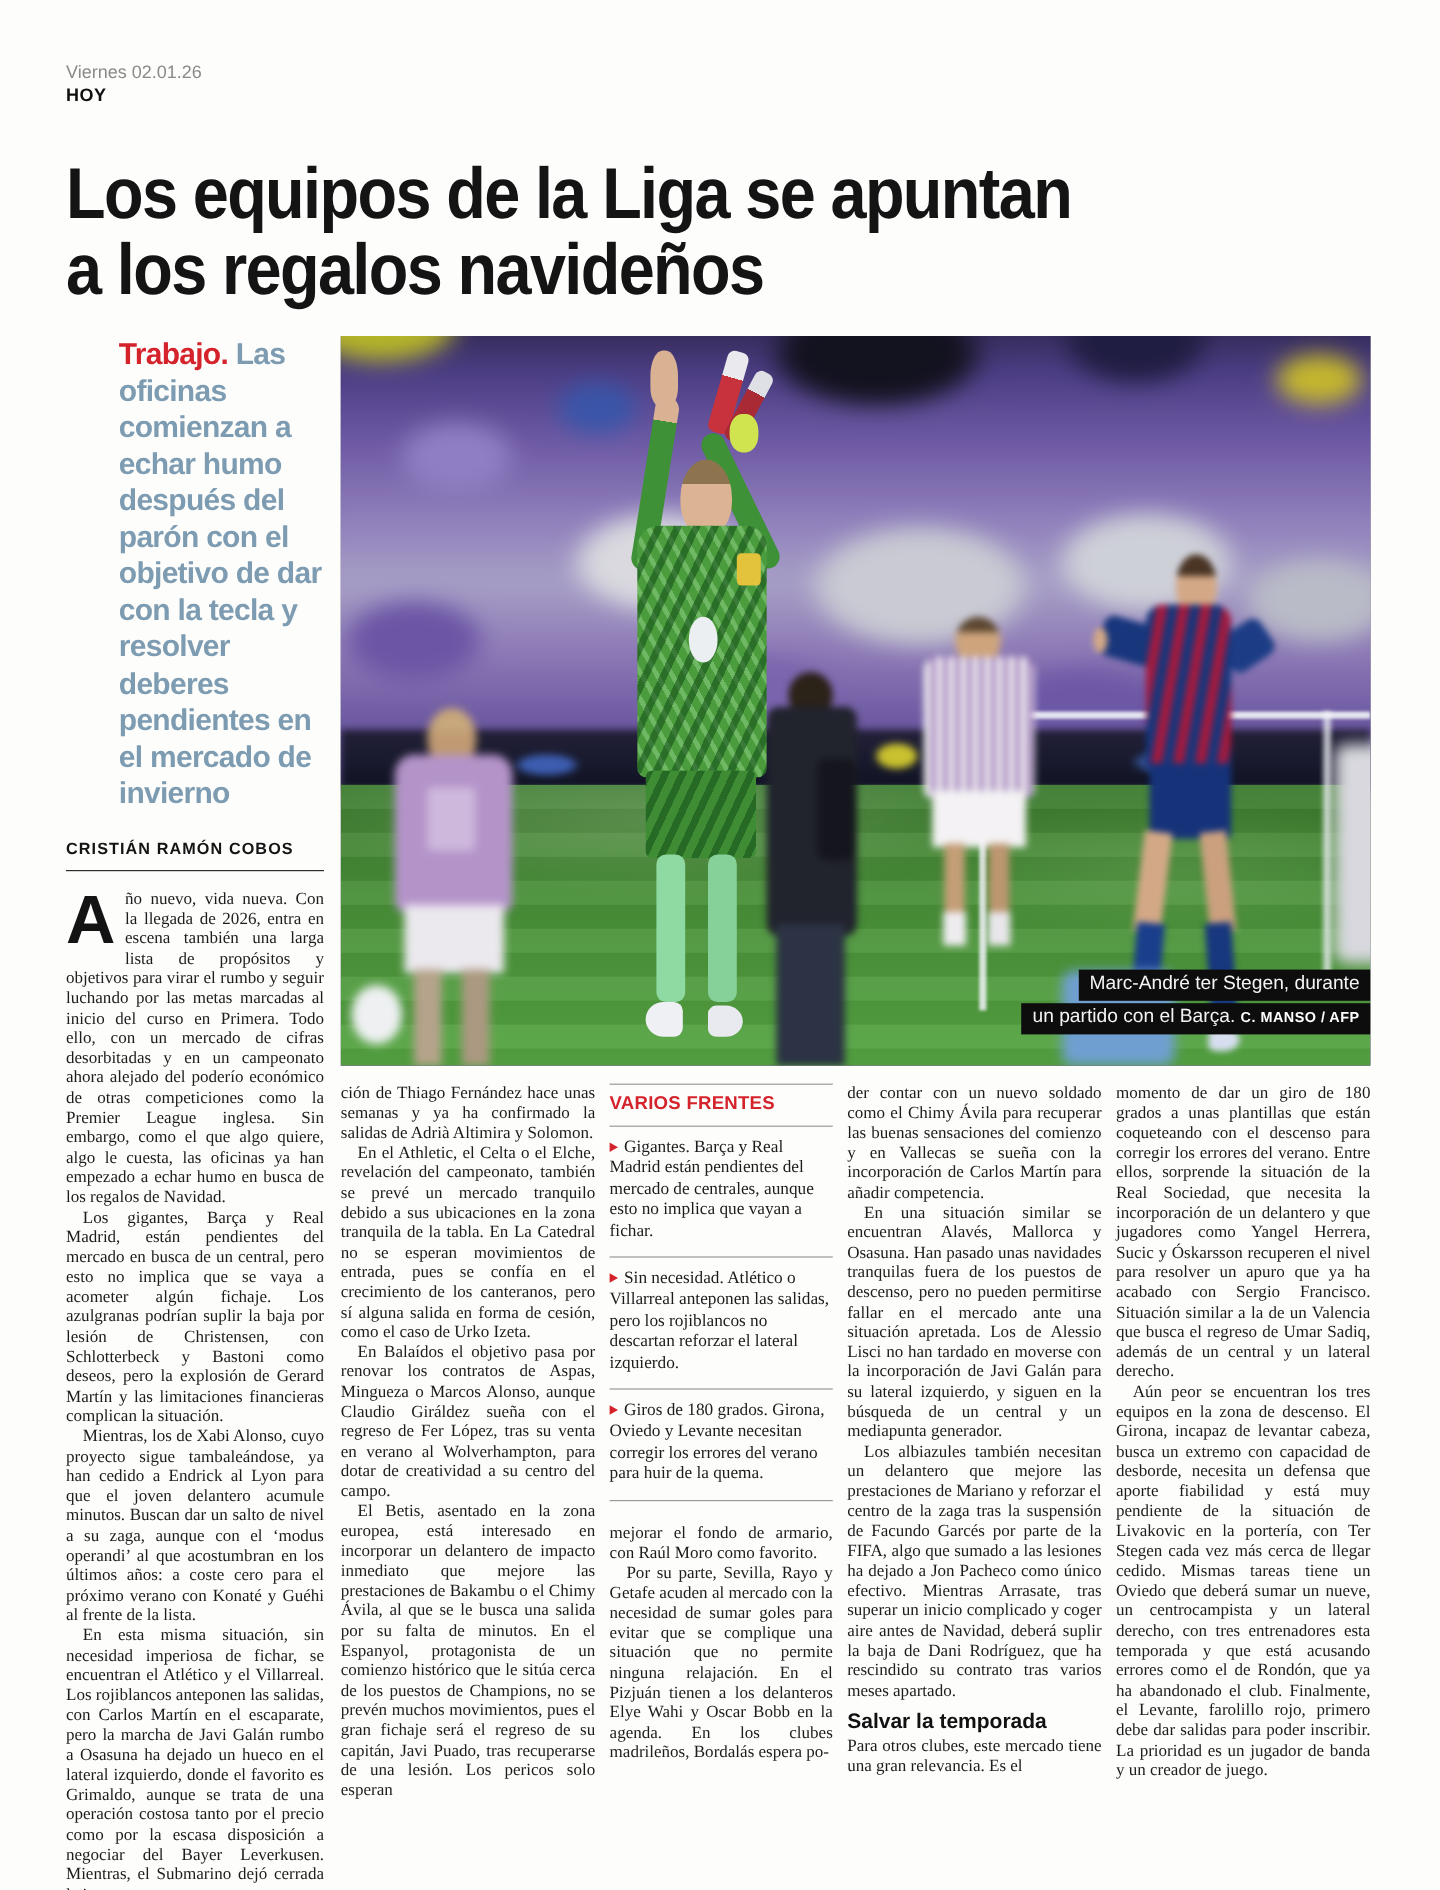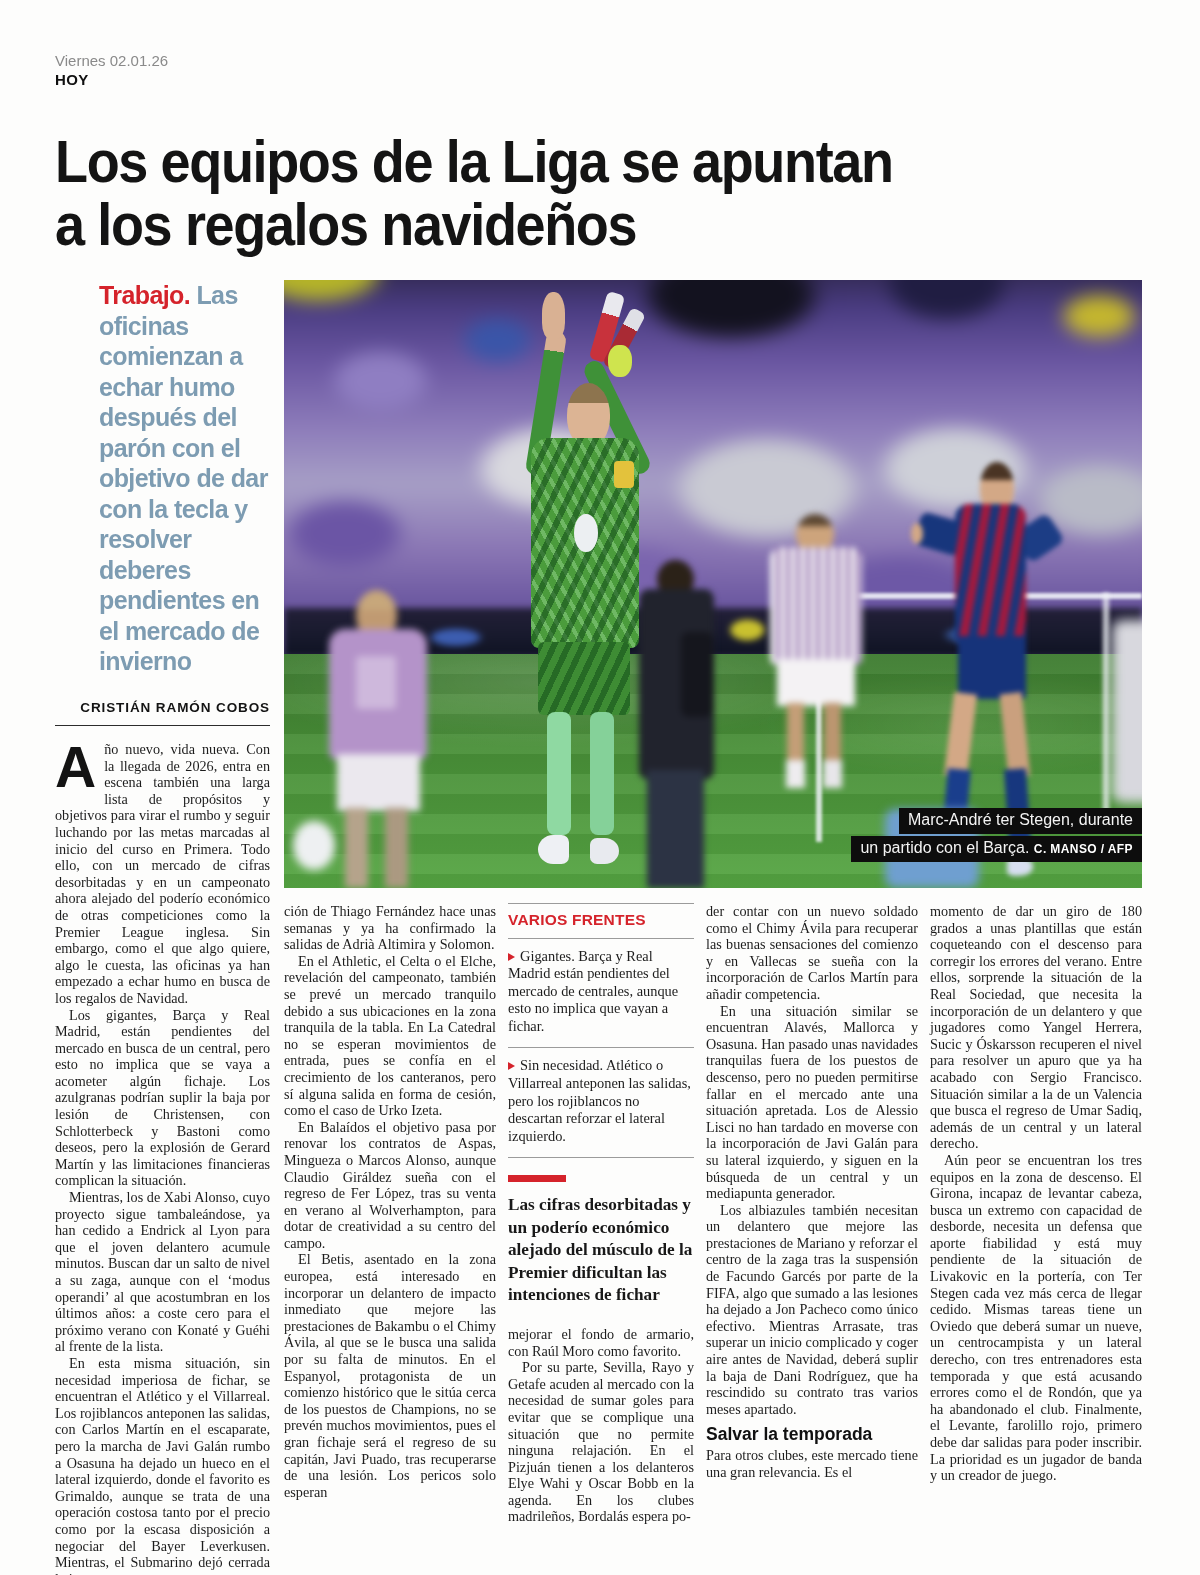"CRISTIÁN RAMÓN COBOS" .byline { text-align: right -> left }
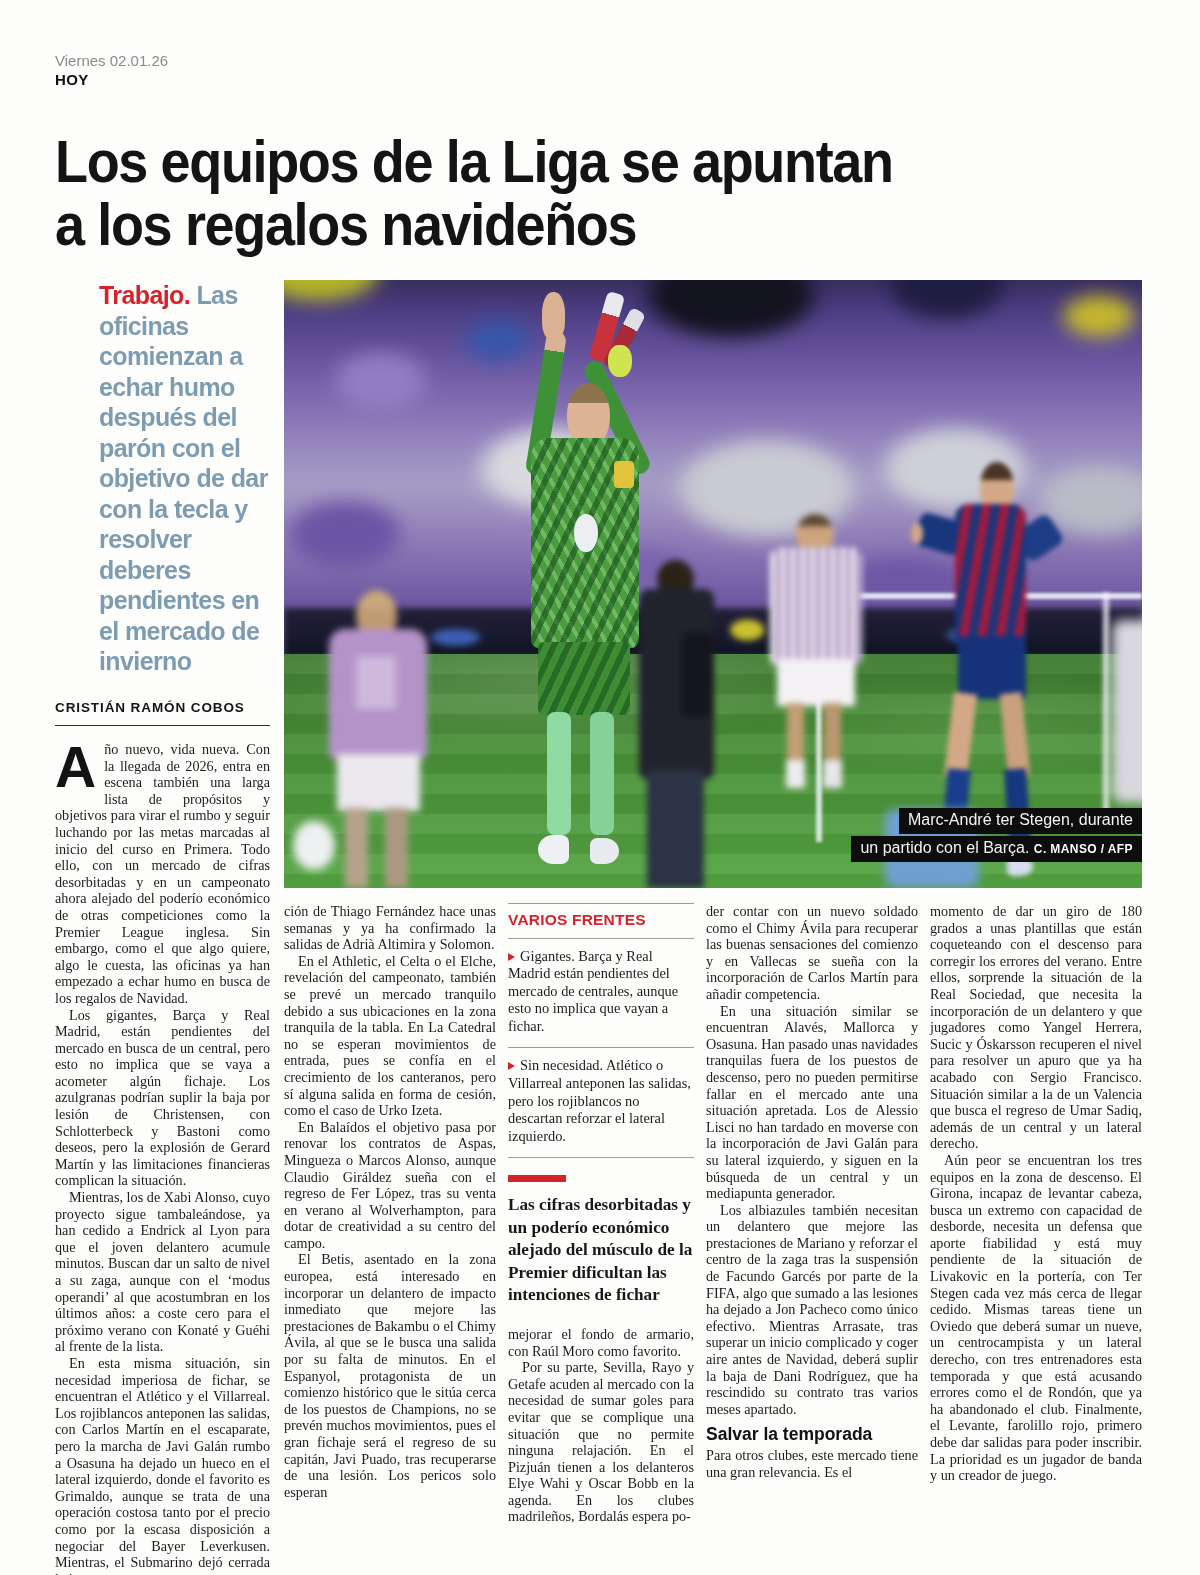"Giros de 180 grados. Girona," div.fr-item { html: none -> <div><span></span><span>Giros de 180 grados.</span><span> Girona, Oviedo y Levante necesitan corregir los errores del verano para huir de la quema.</span></div> }
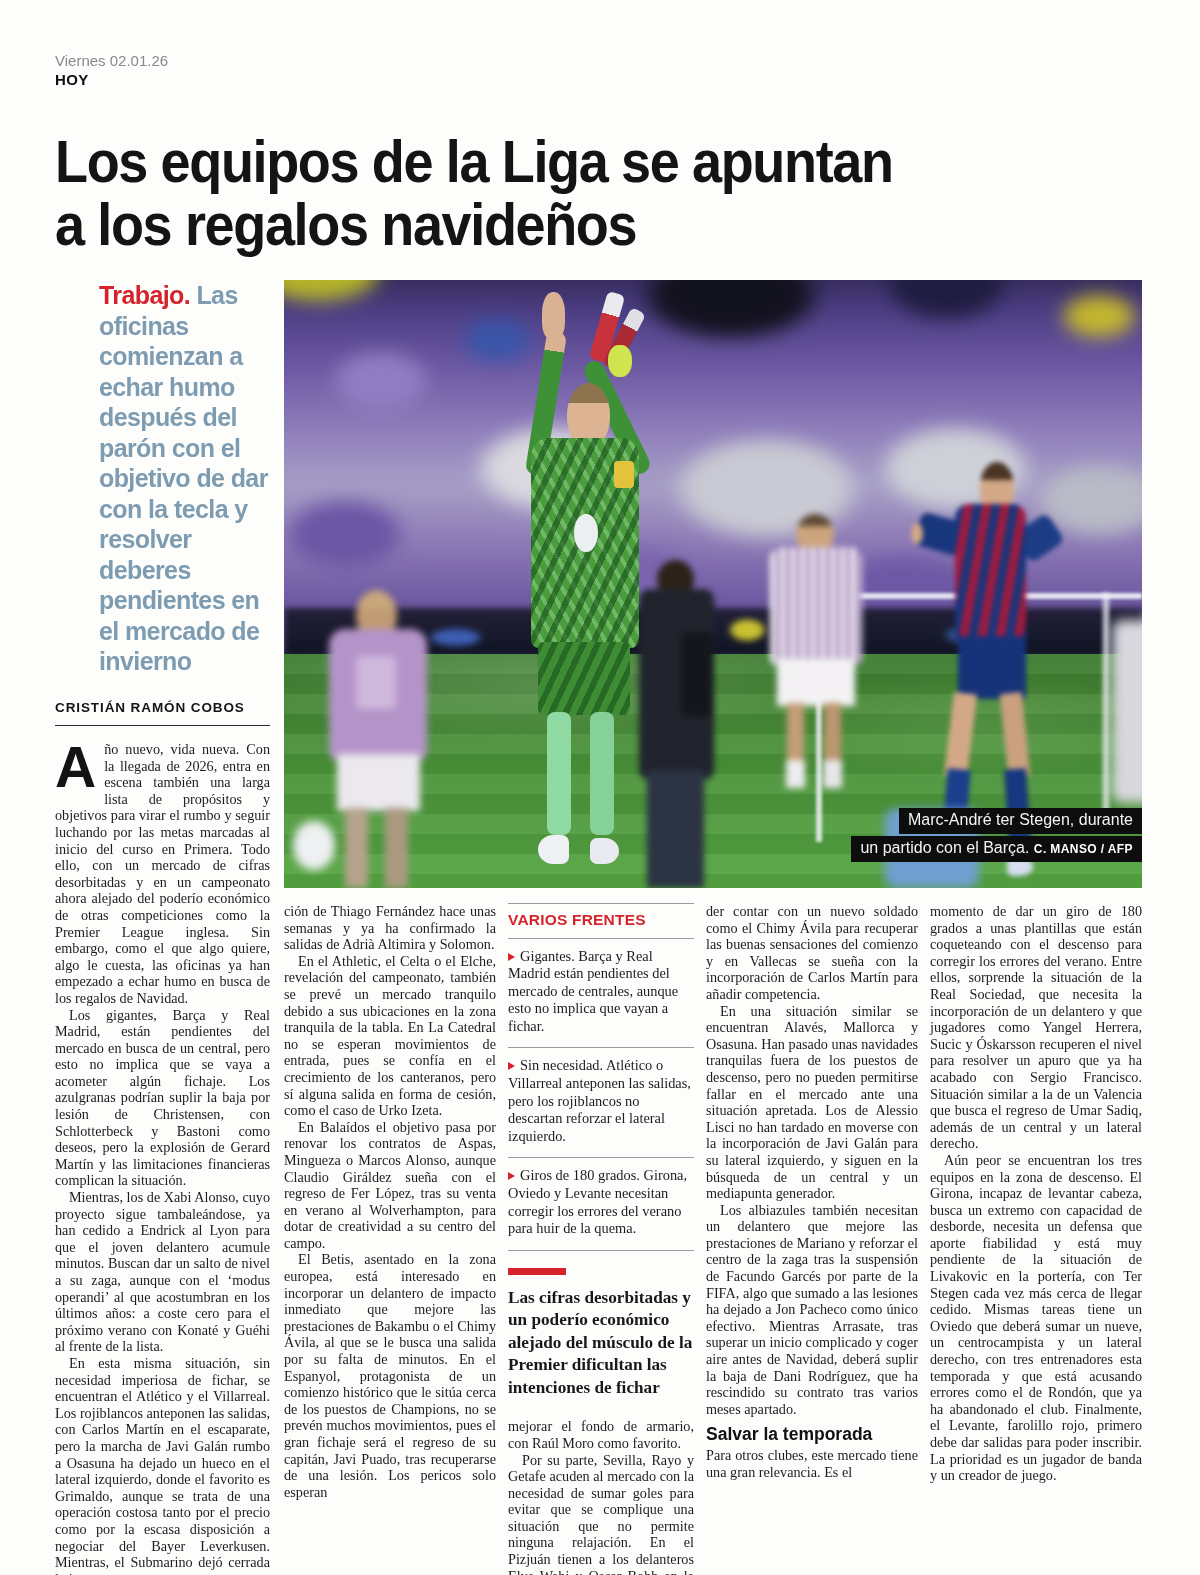"Las cifras desorbitadas y un" div.pq { html: <div> <div></div> <div>Las cifras desorbitadas y un poderío económico alejado del músculo de la Premier dificultan las intenciones de fichar</div> </div> -> none }
